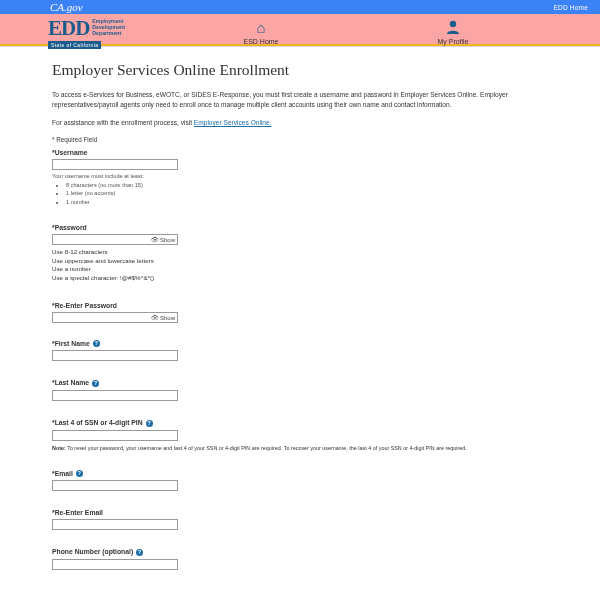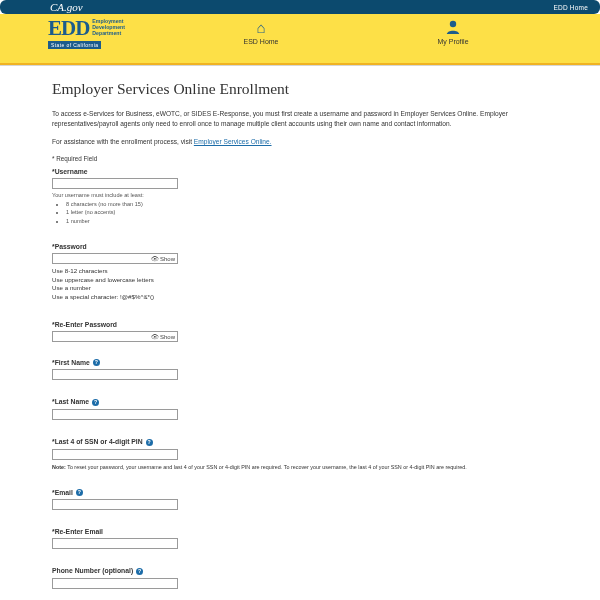"CA.gov" .topbar { background: #0c4a6e -> #3b82f6; border-radius: 6px -> none }
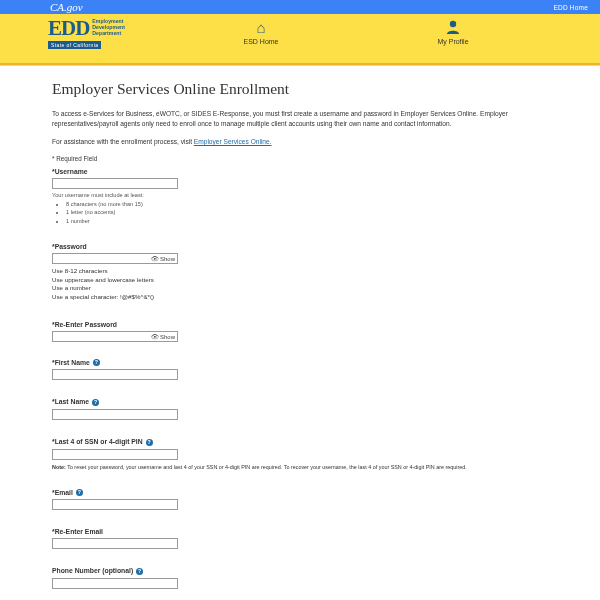"EDD" .header { background: #fde047 -> #fca5a5; height: 49px -> 30px }
